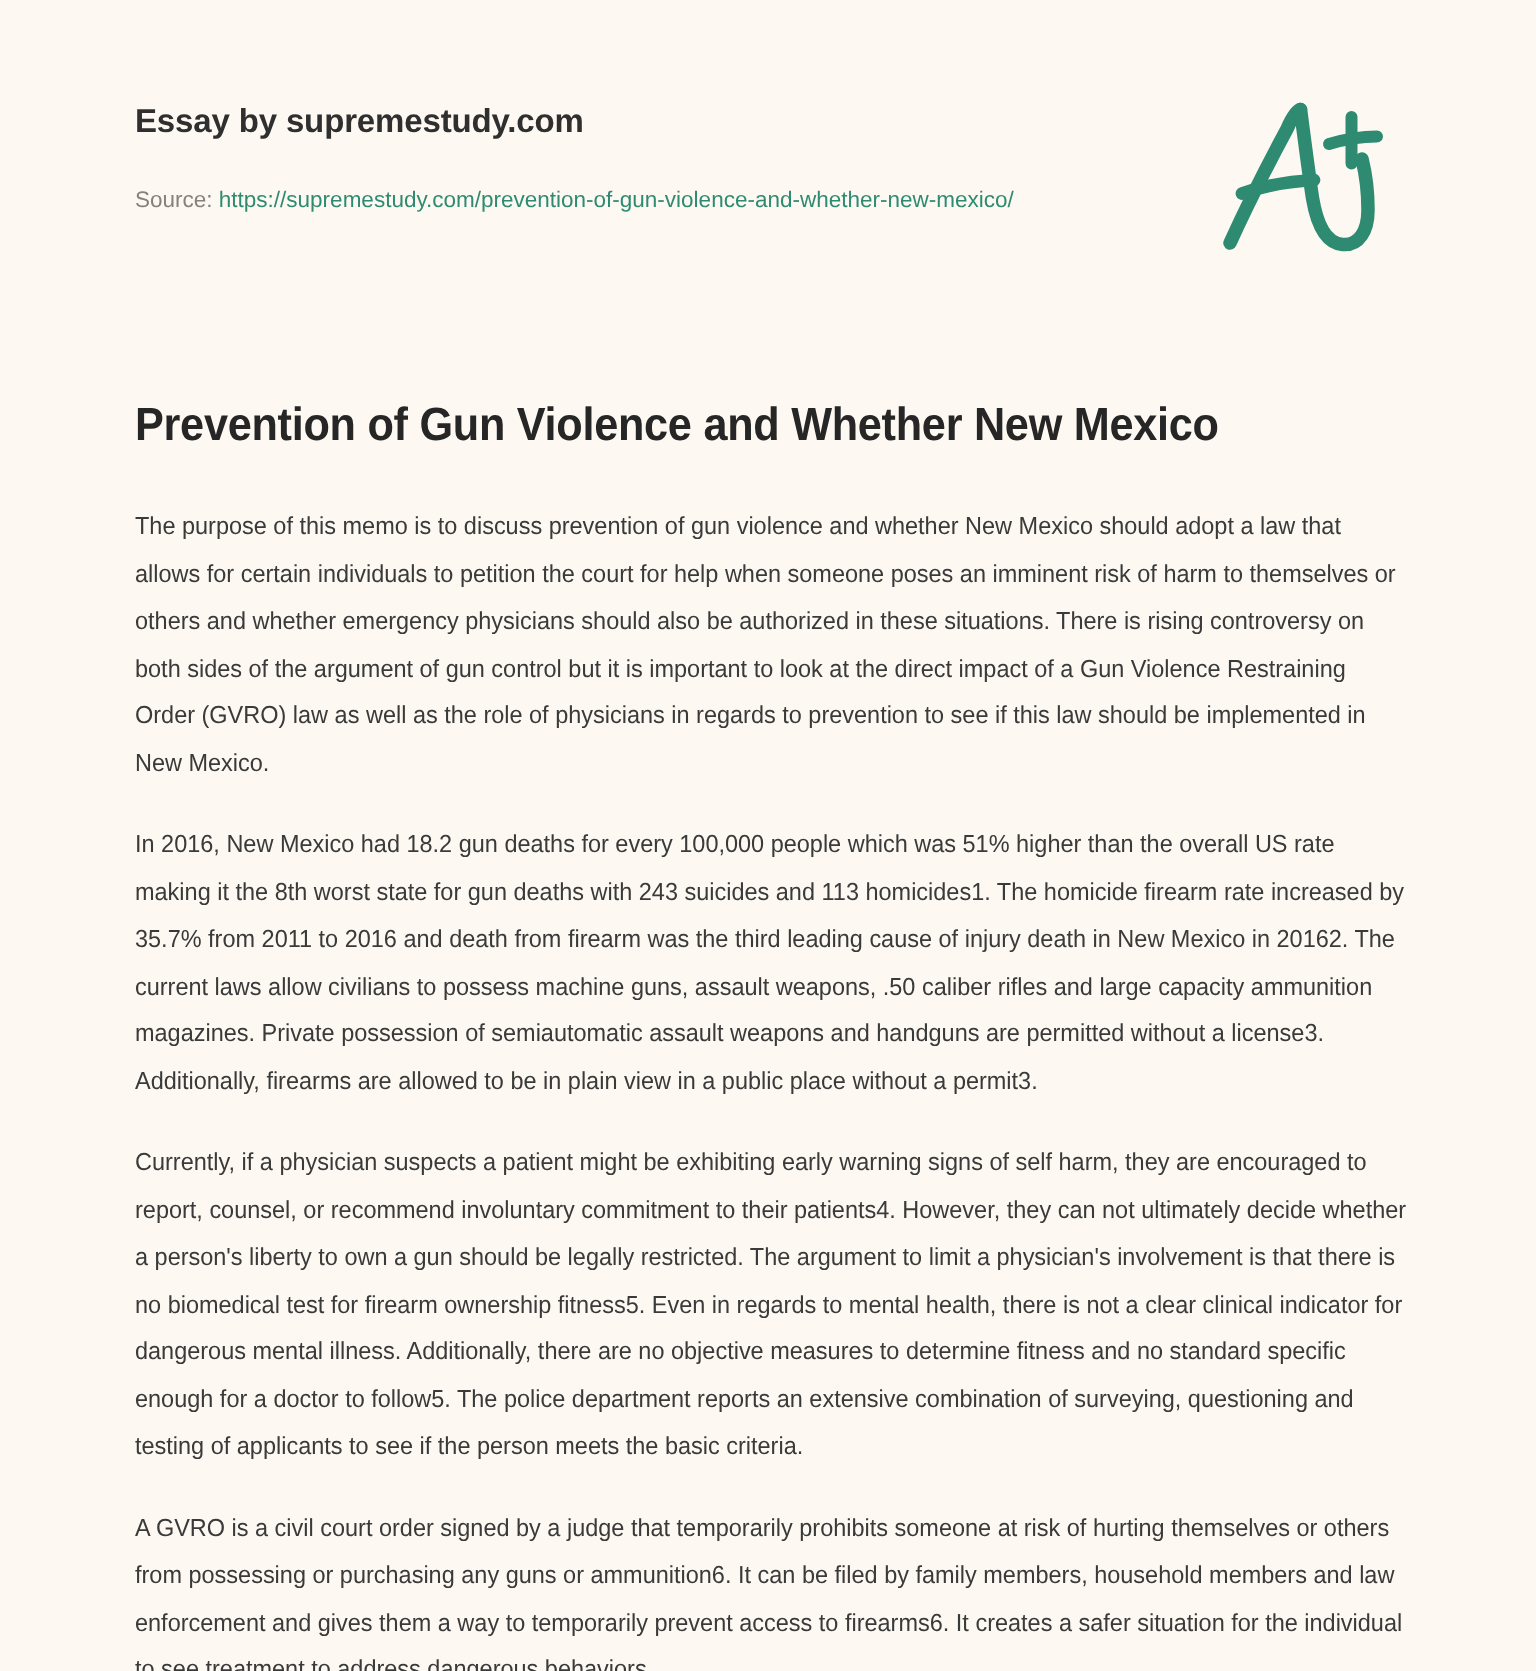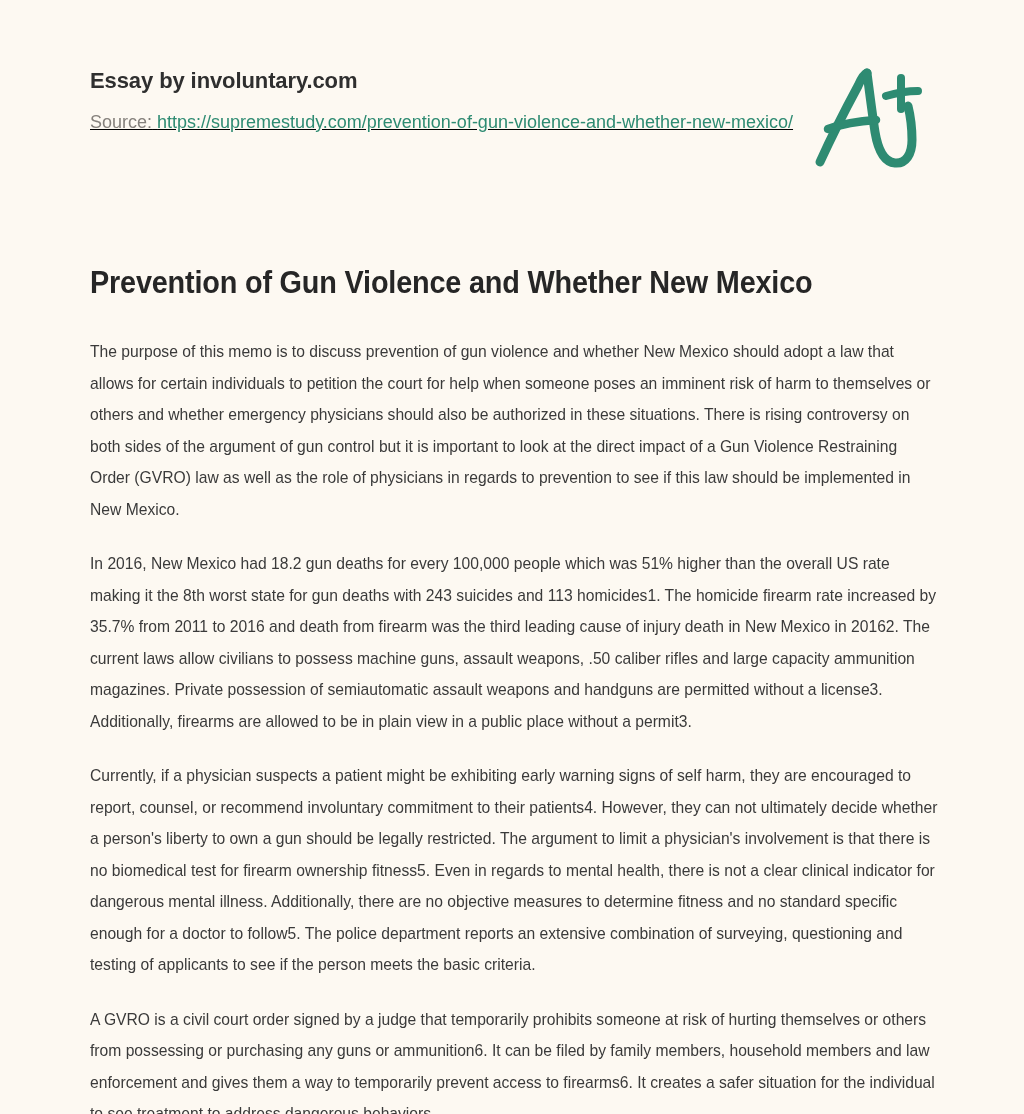"Essay by involuntary.com" div.brand-line { text: involuntary.com -> supremestudy.com }
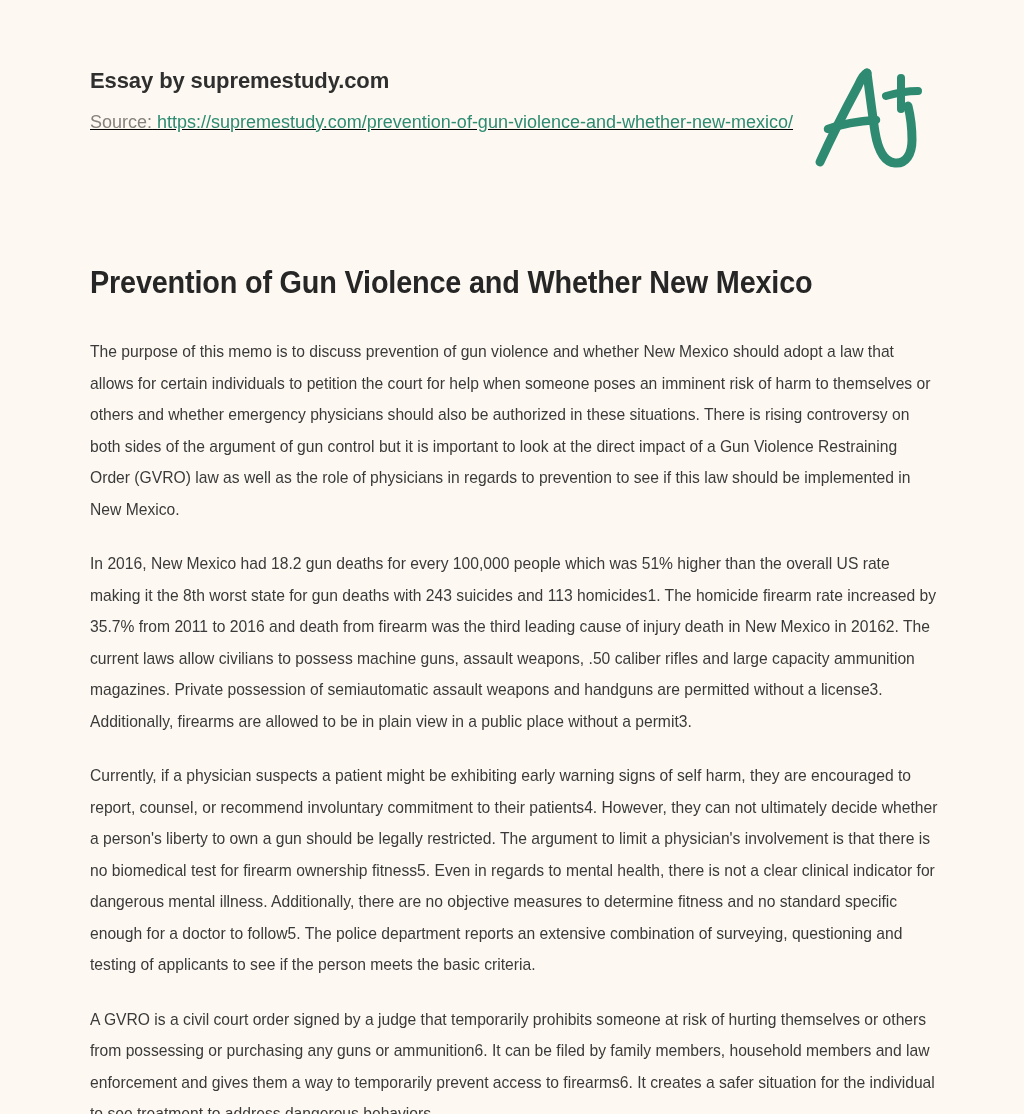"Source:" .source-line { font-size: 18px -> 15px; text-decoration: underline -> none; top: 112px -> 124px }
